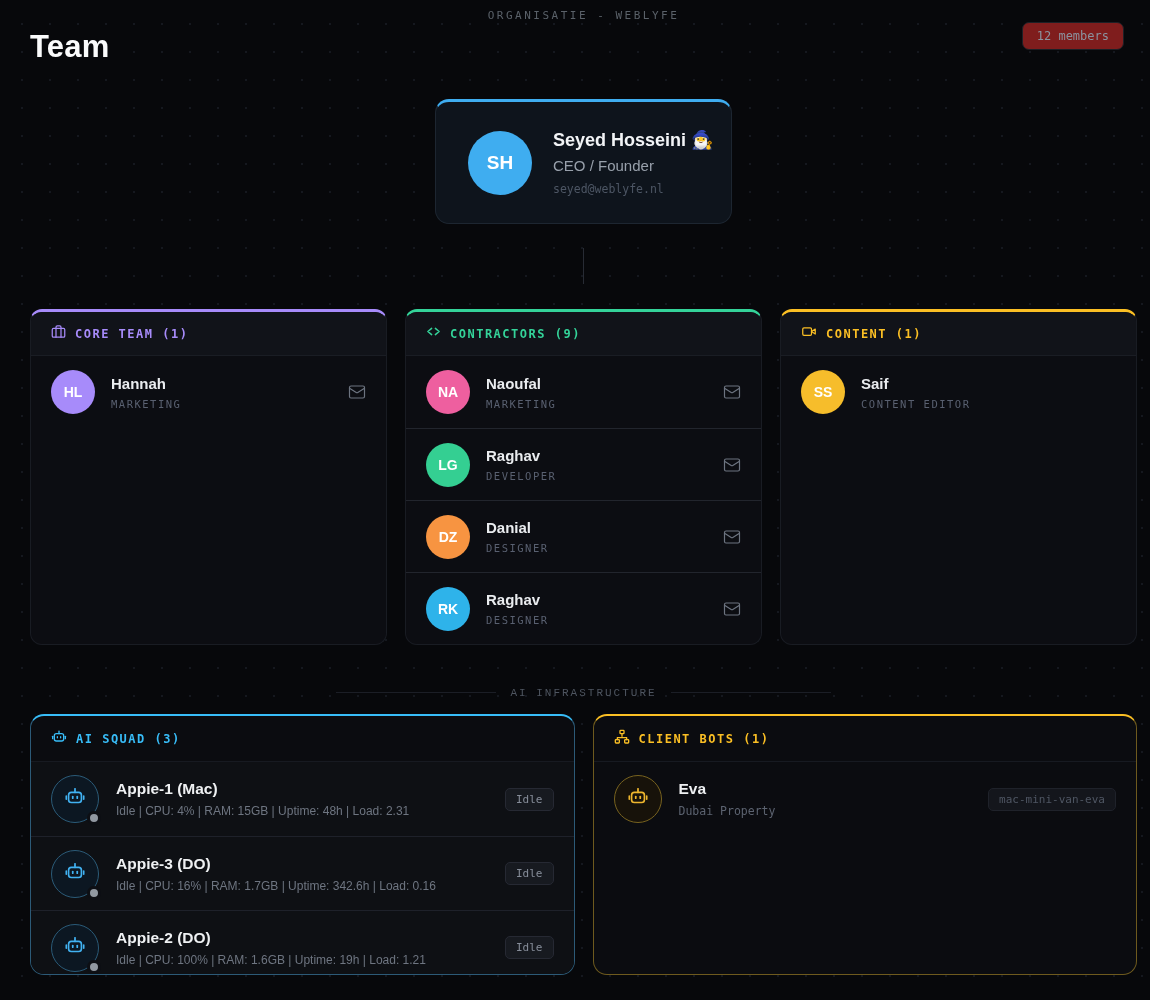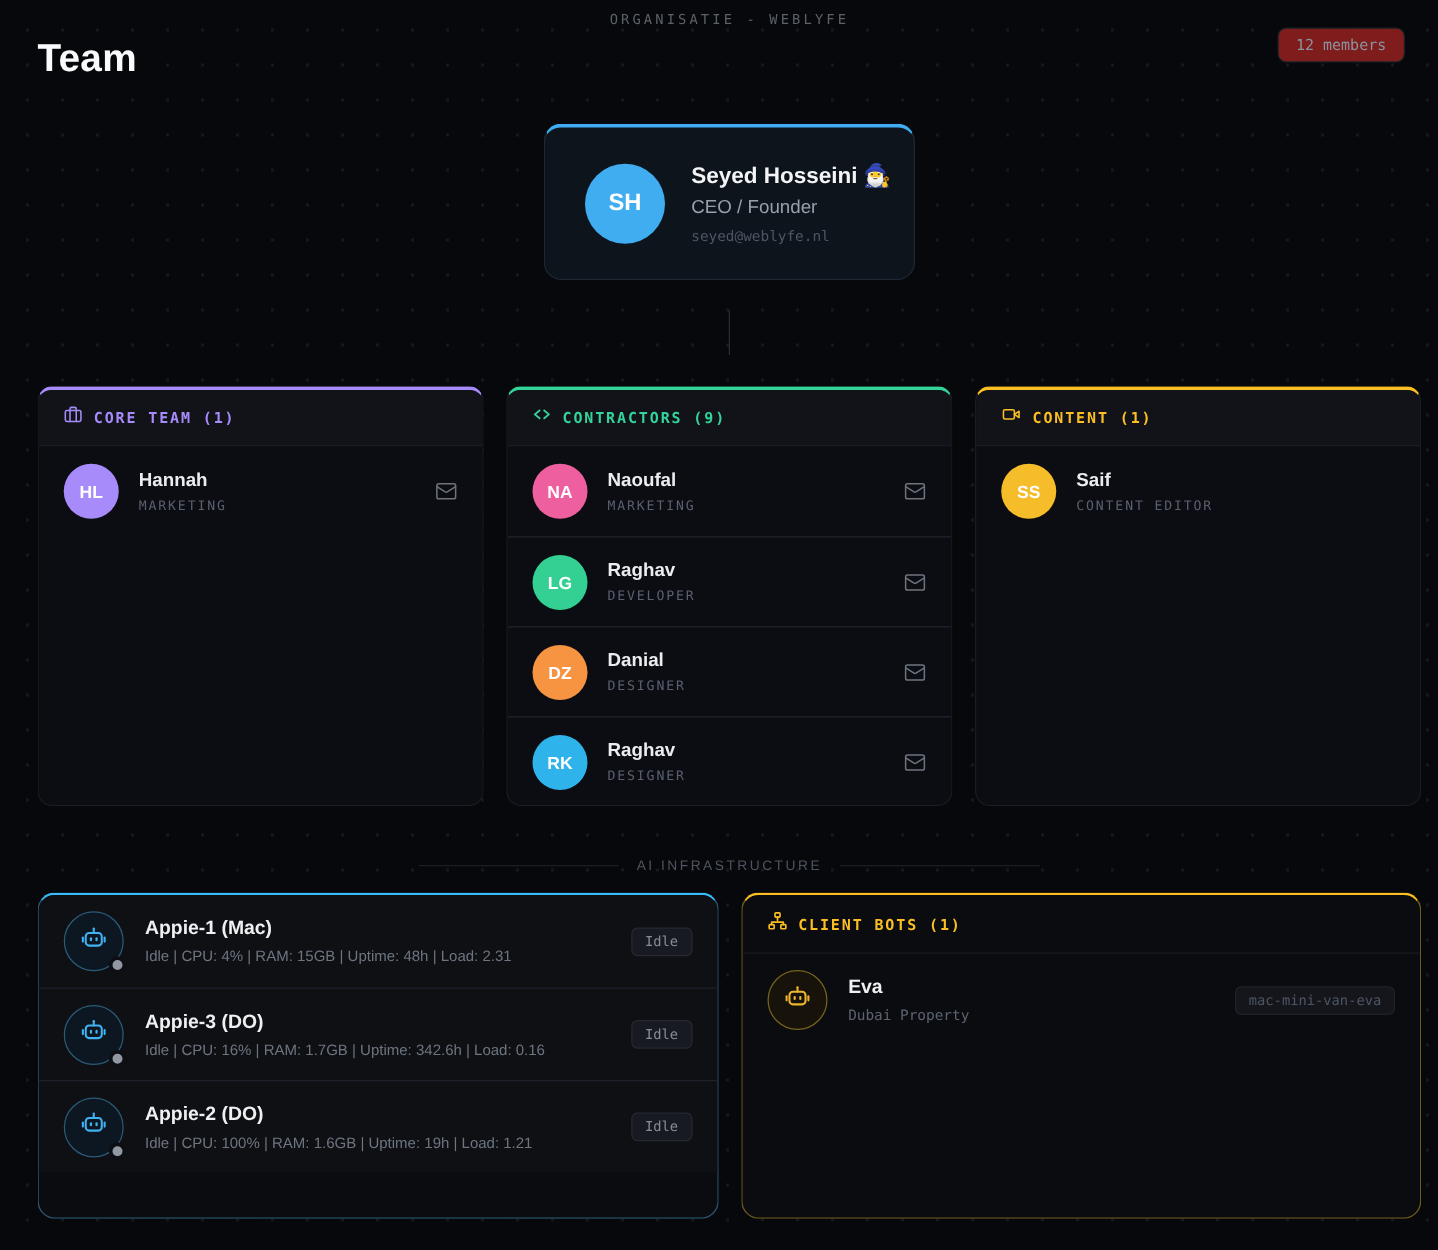"AI INFRASTRUCTURE" .section-divider .label { font-family: Liberation Sans, sans-serif -> Liberation Mono, monospace }
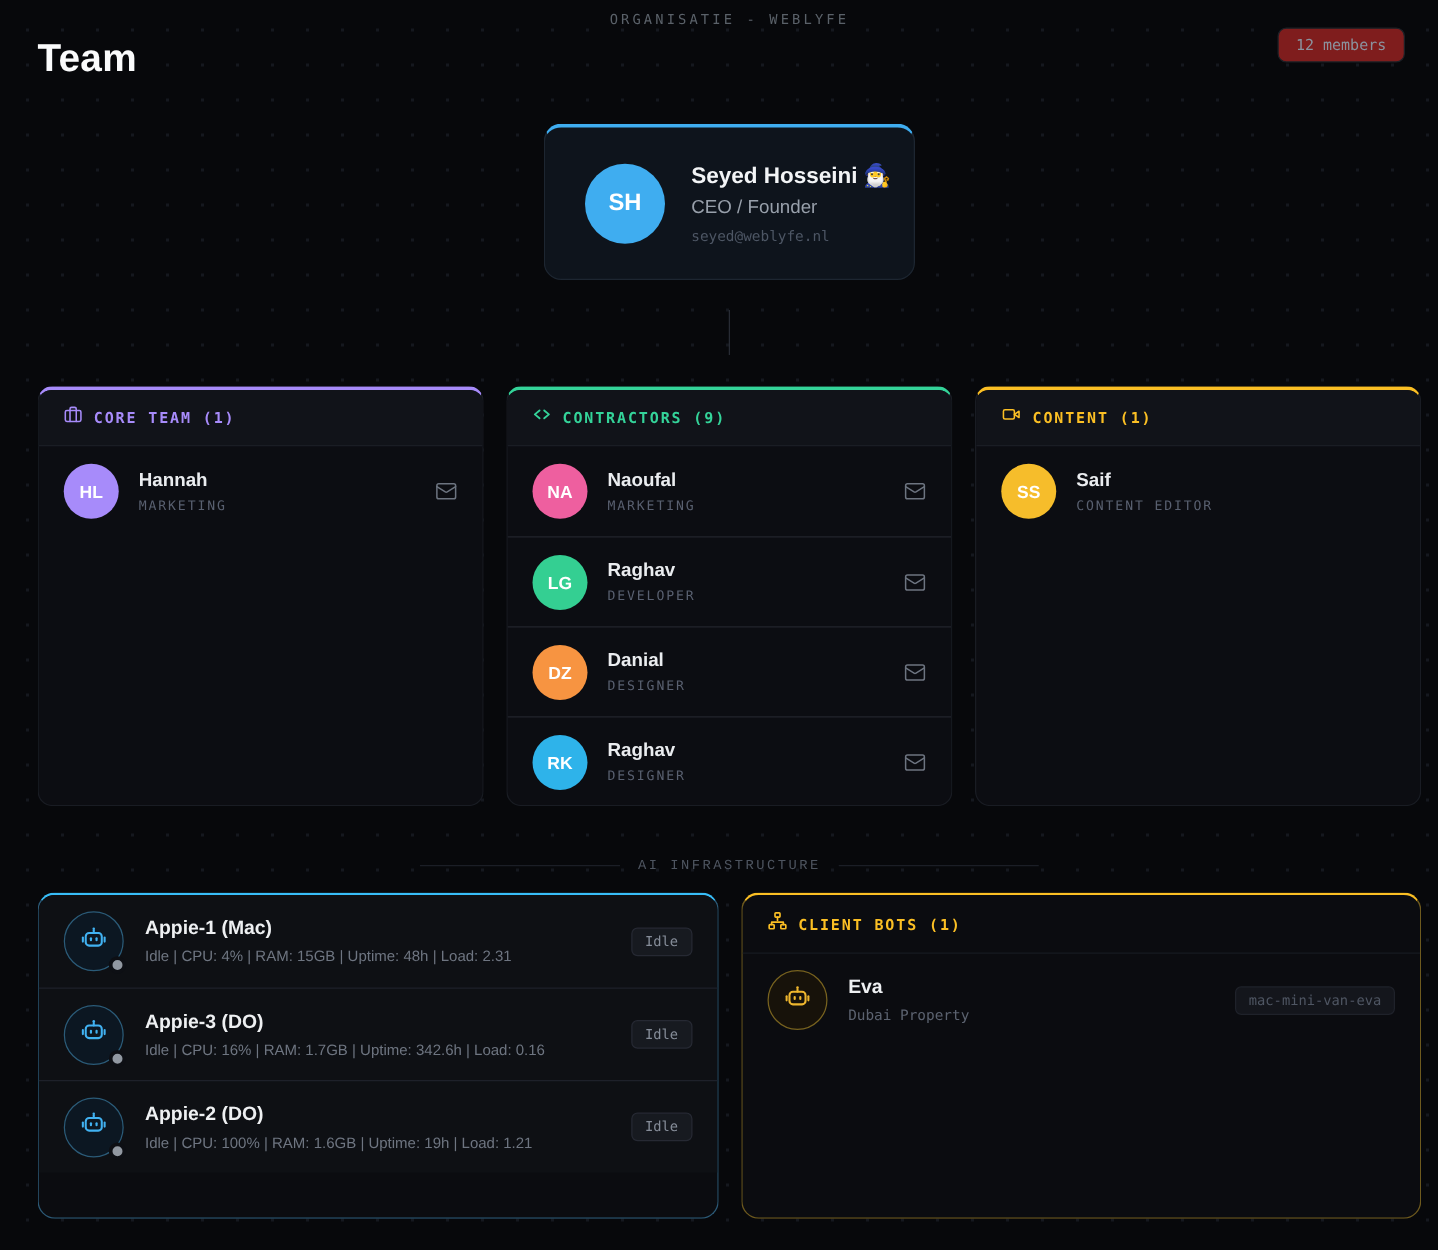"AI SQUAD (3)" div.bot-header { html: none -> <div> <span><svg> <circle></circle> <path></path> <rect></rect> <path></path> <path></path> <rect></rect> <rect></rect> </svg></span> <span>AI SQUAD (3)</span> </div> }
